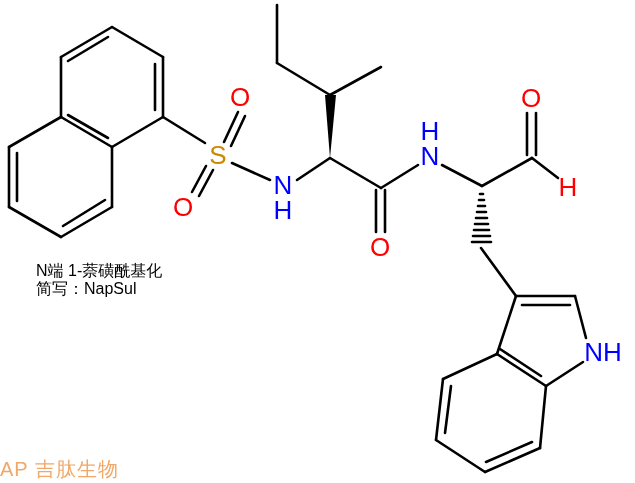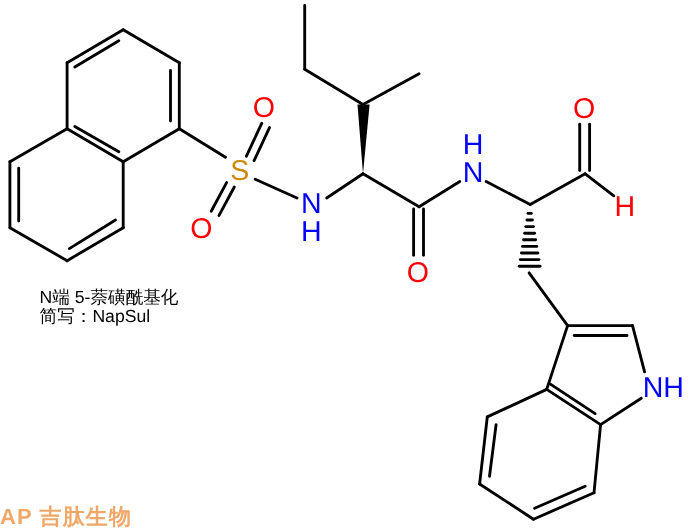"N端 5-萘磺酰基化" div.caption { text: 5- -> 1- }
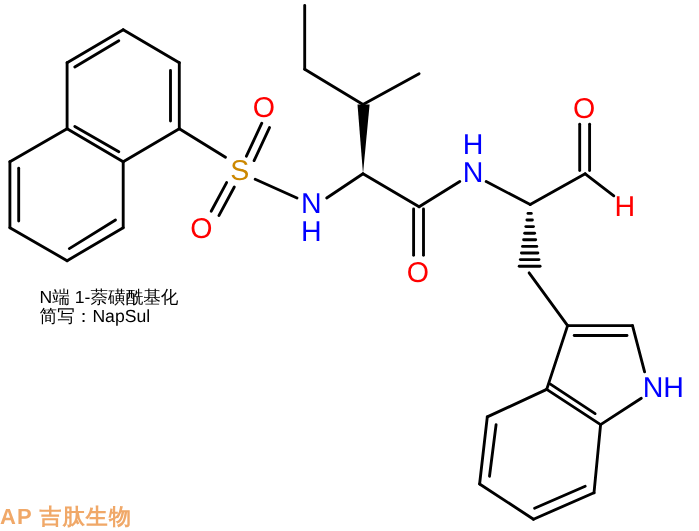"AP 吉肽生物" .watermark { font-weight: bold -> normal }
